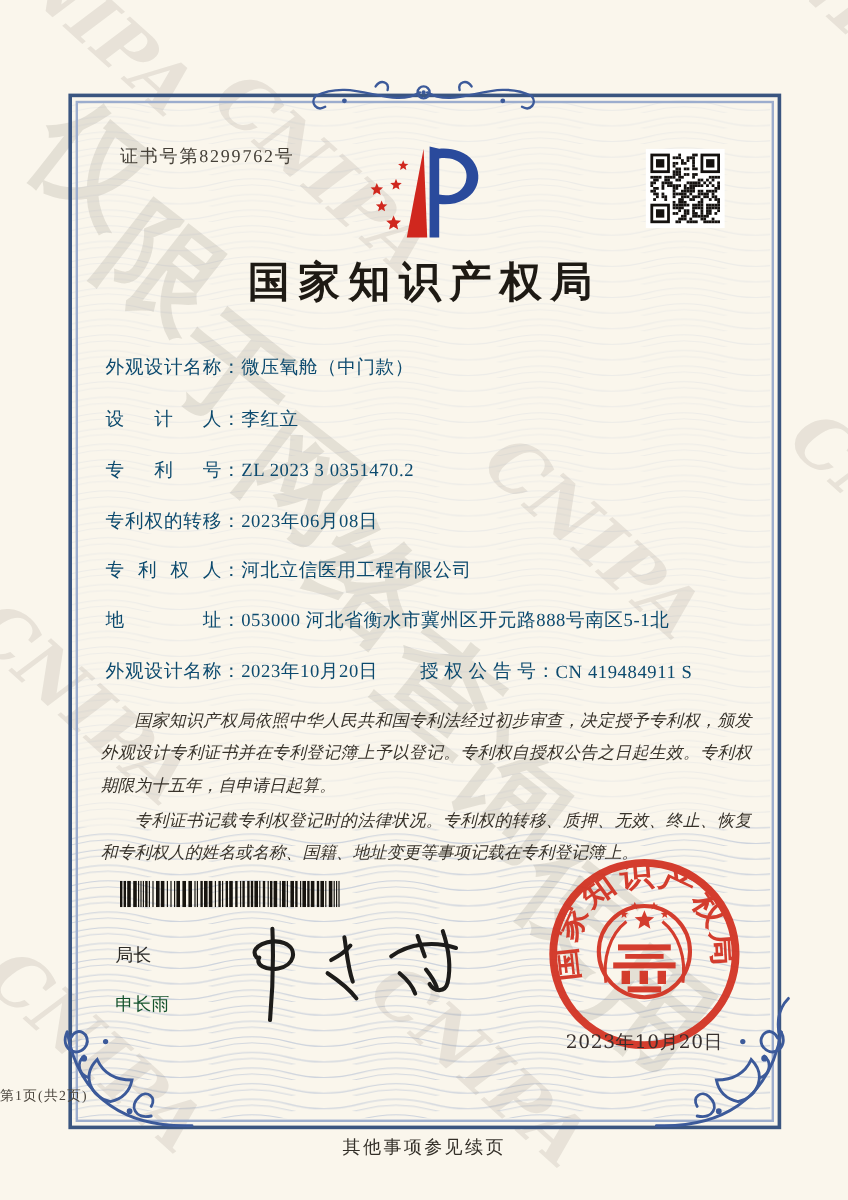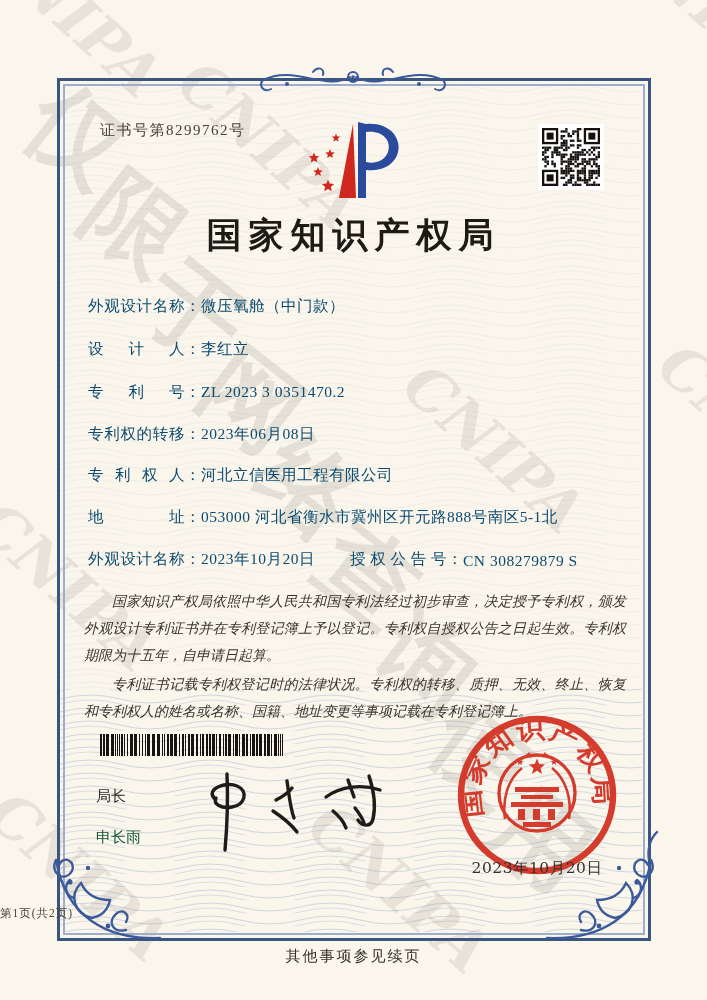"CN 308279879 S" span.fval { text: 308279879 -> 419484911 }
